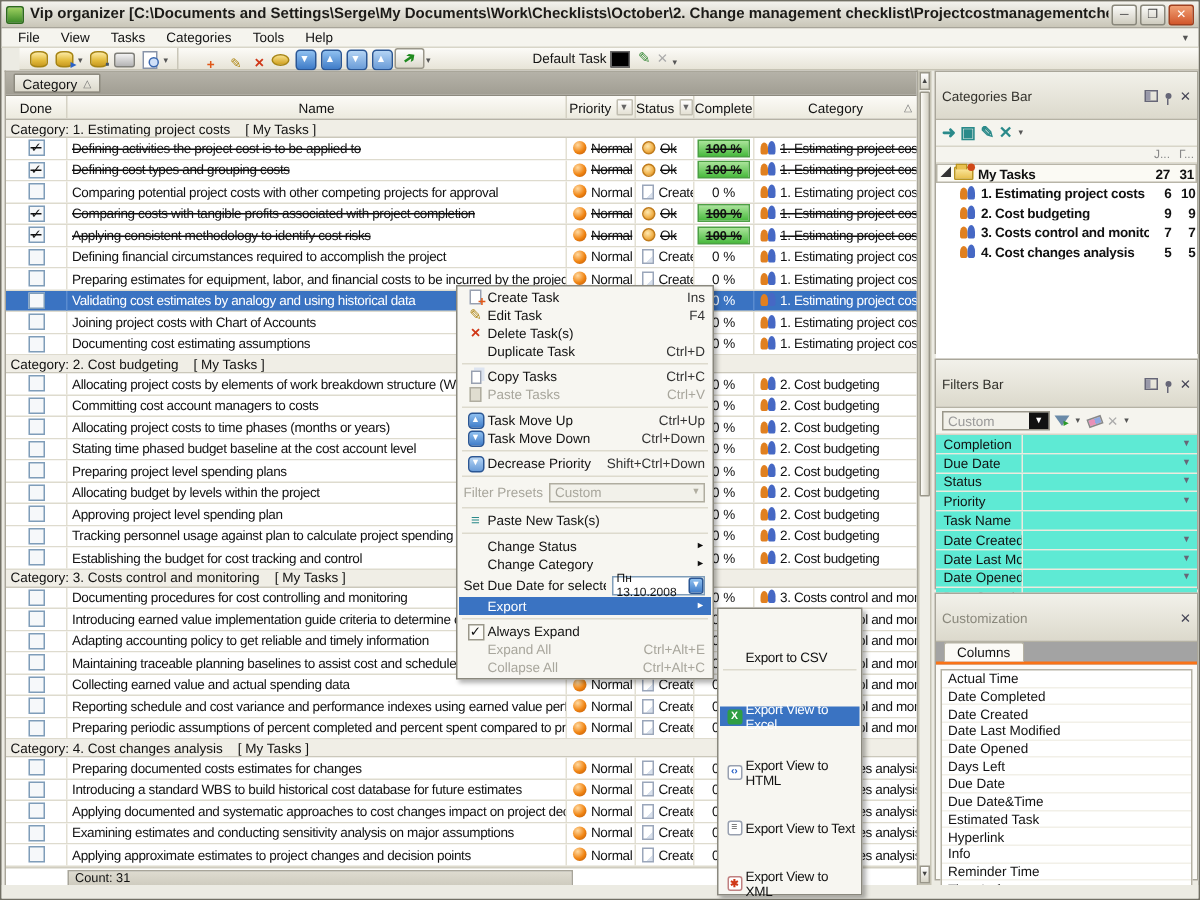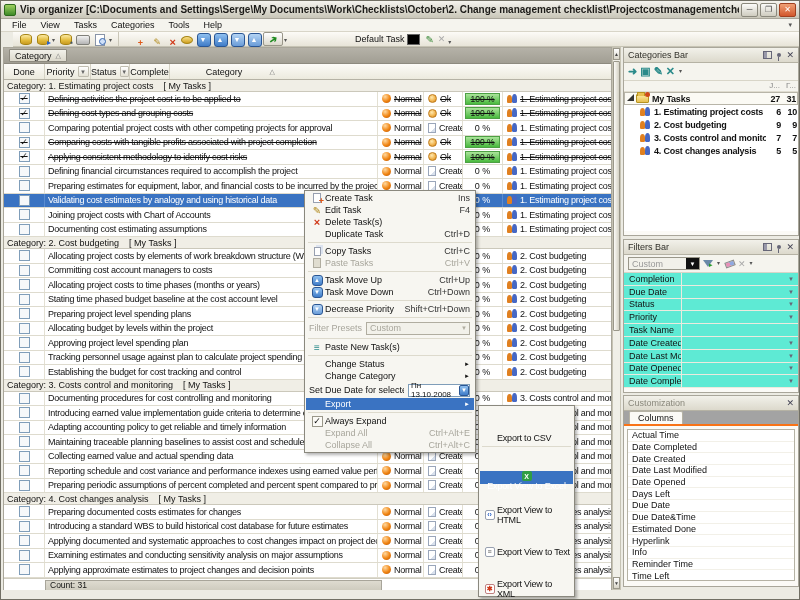"Categories Bar" .ptitle { height: 15px -> 32px }
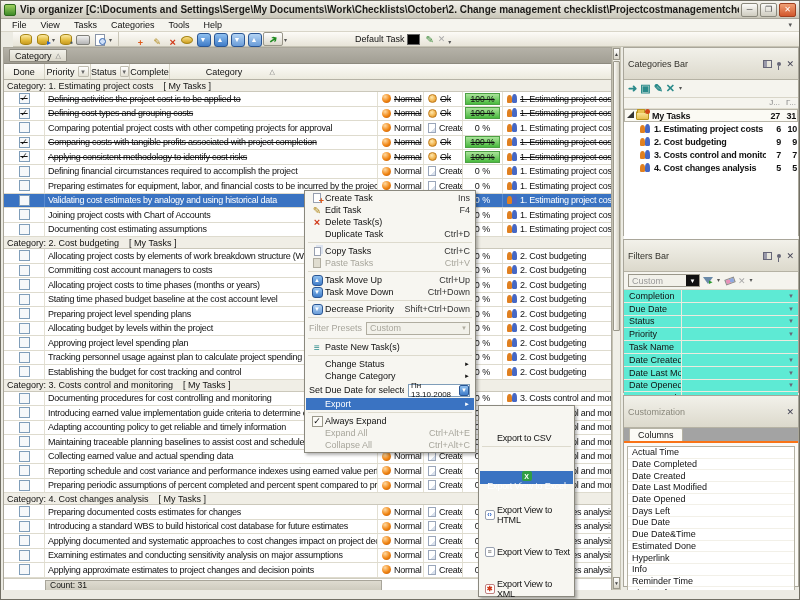"Name" div.th { html: none -> <div> <span>Name</span> </div> }
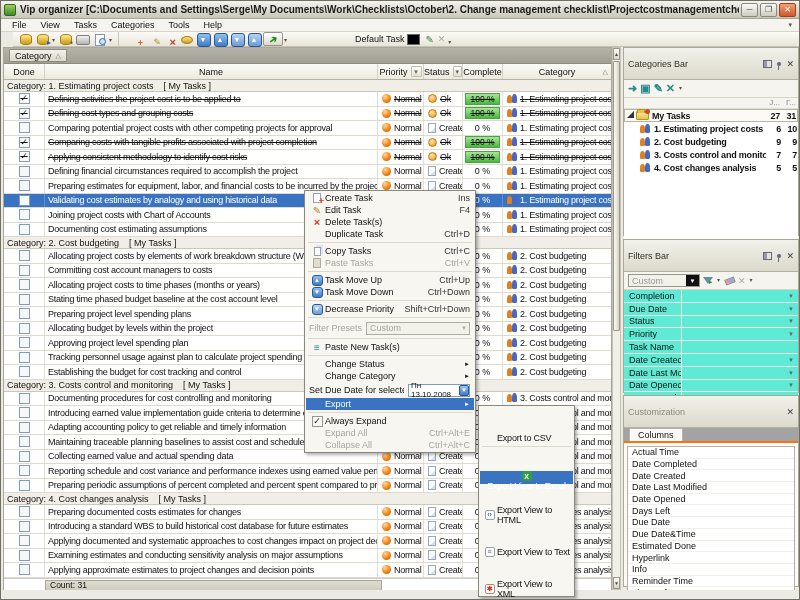"100 %" .bar100 { font-weight: none -> bold }
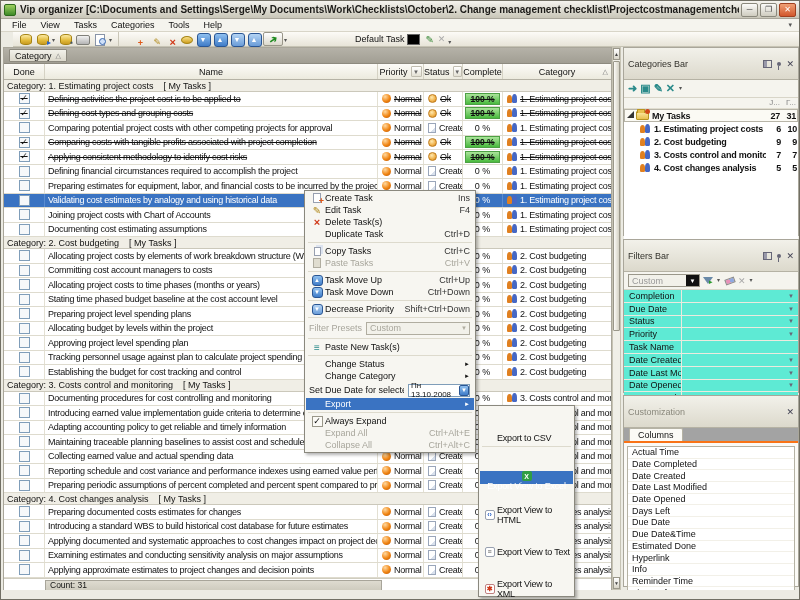"Export View to Excel" .smi.hl { flex-direction: column -> none }
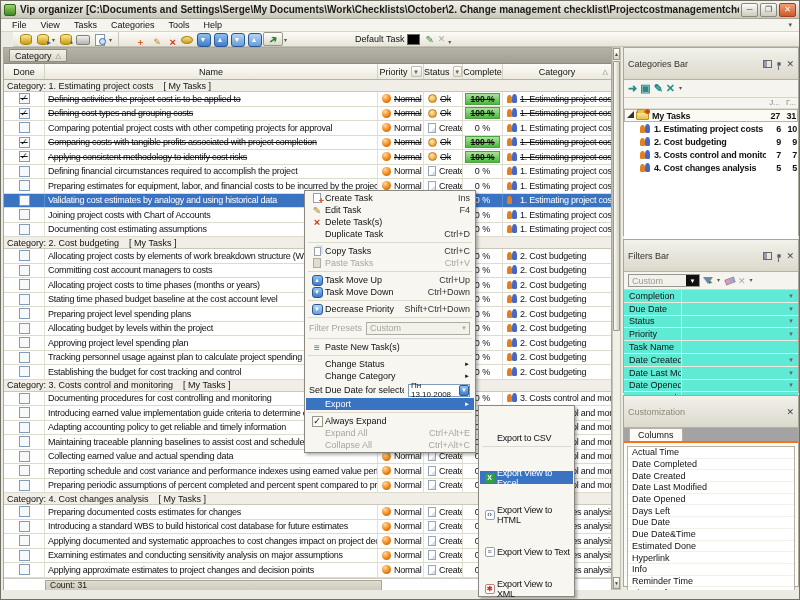"Estimated Done" div.cust-item { text: Done -> Task }
